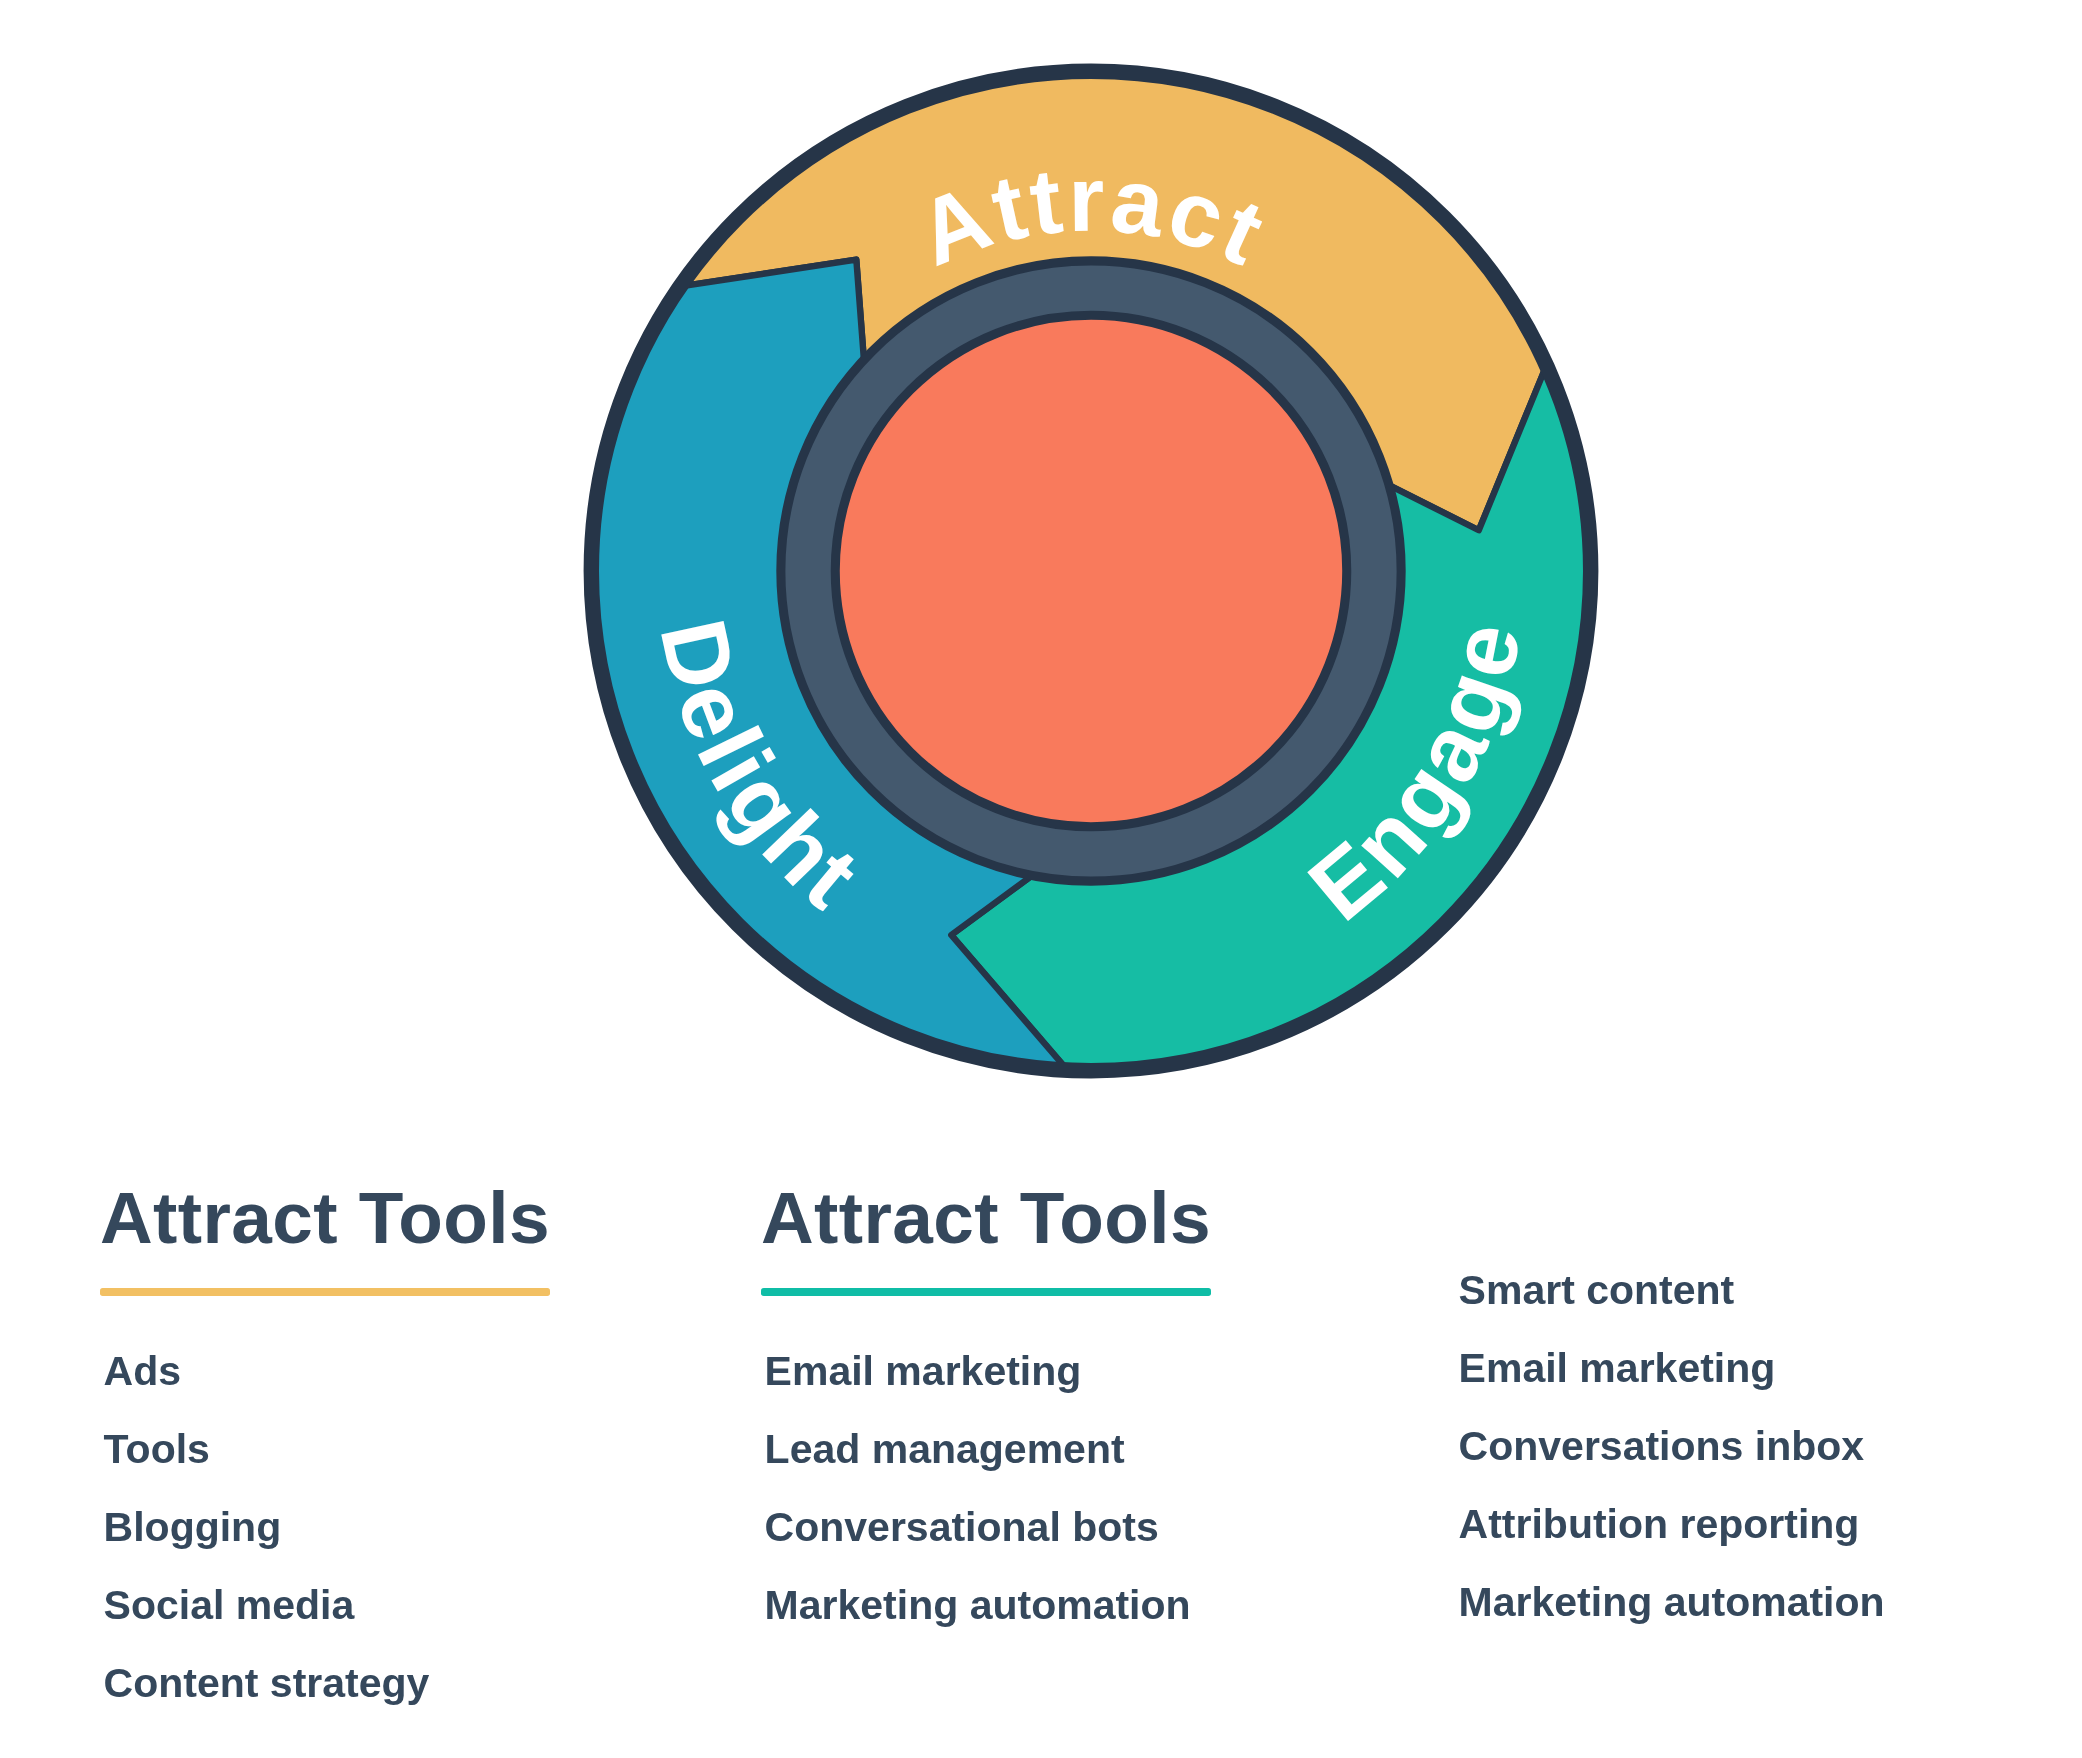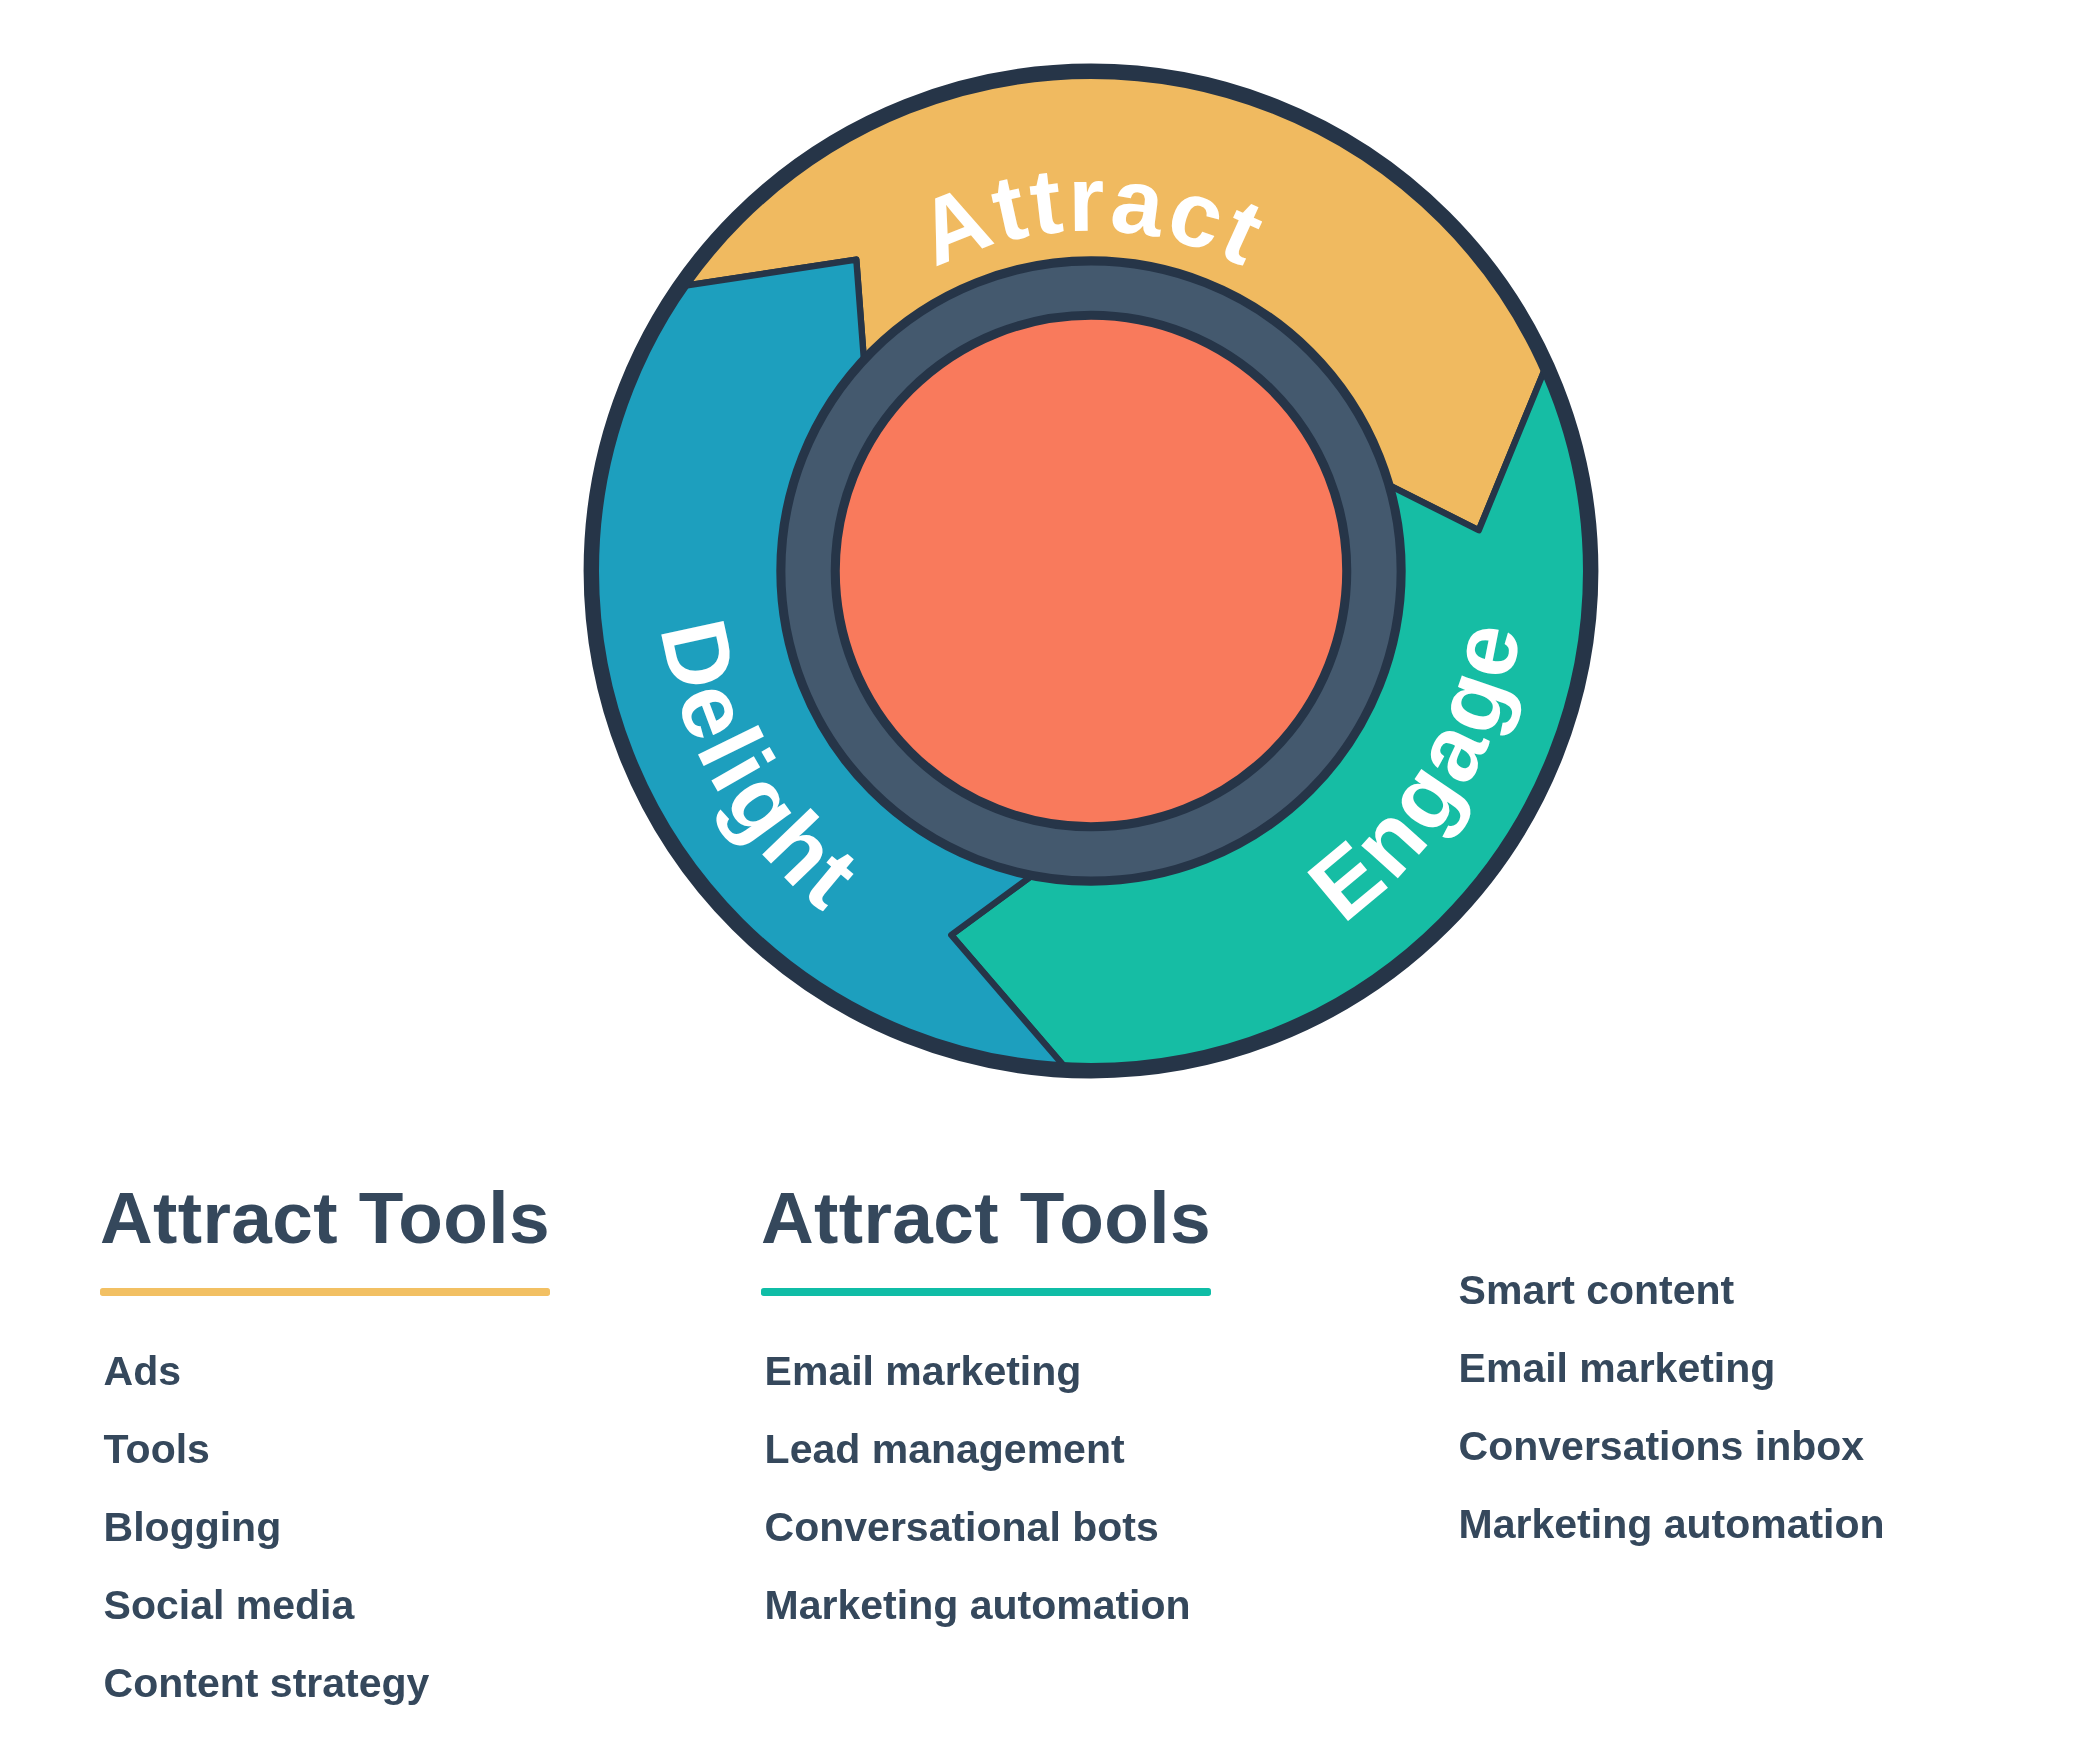"Attribution reporting" div.item { html: none -> <div>Attribution reporting</div> }
